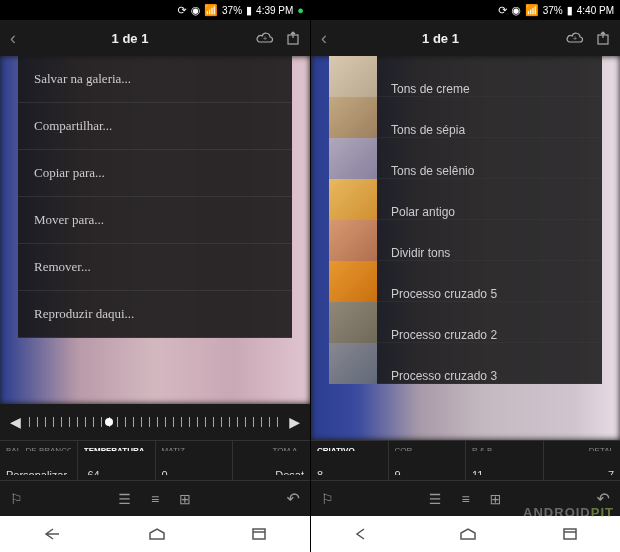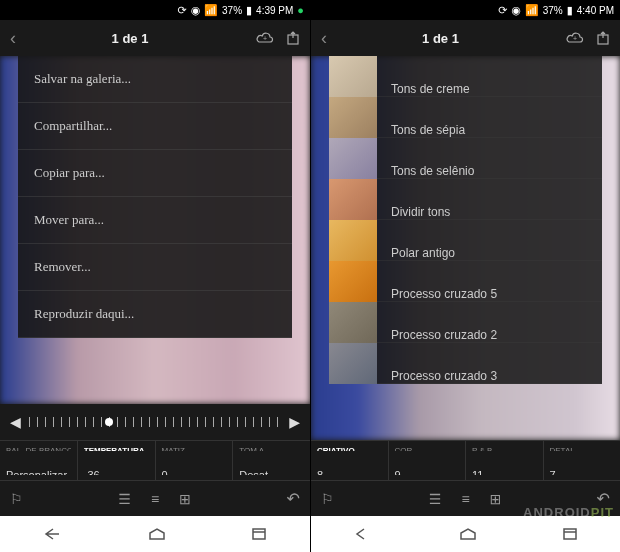"Dividir tons" div.filter-item { order: before "Polar antigo" -> after "Polar antigo" }
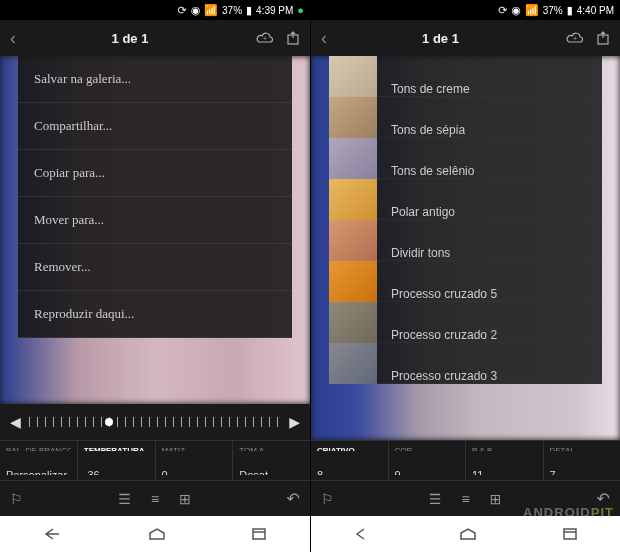"TOM A..." .param:last-child { text-align: none -> right }
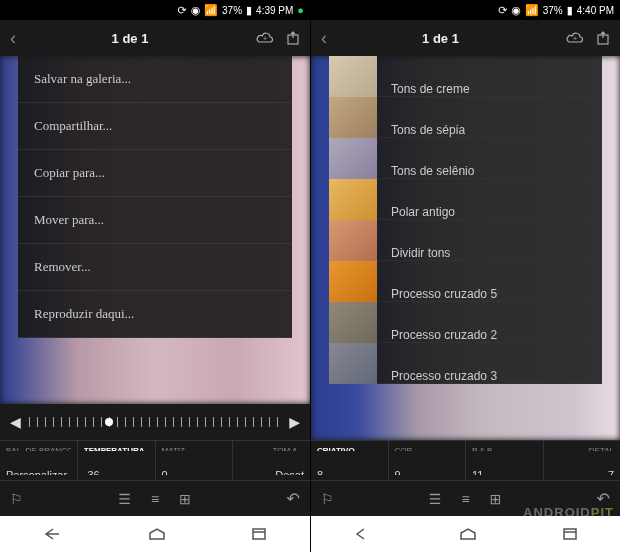"-36" span.param-value { text: -36 -> -64 }
